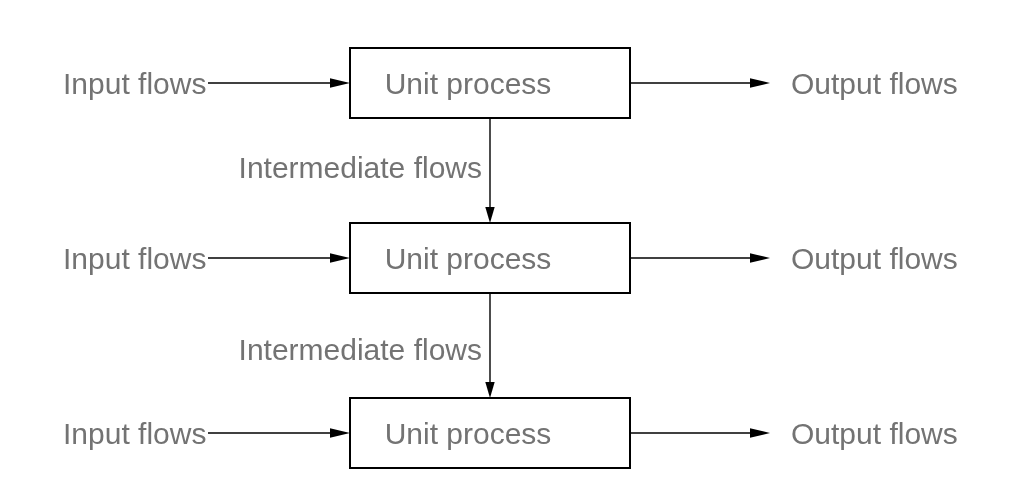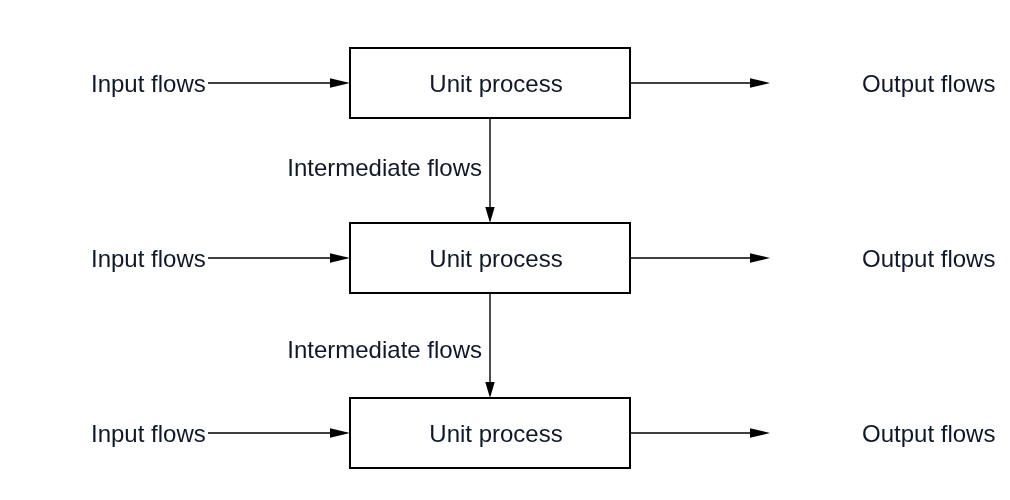"Input flows" .lbl { color: #0f172a -> #737373; font-size: 24px -> 30px; margin-left: 28px -> none }
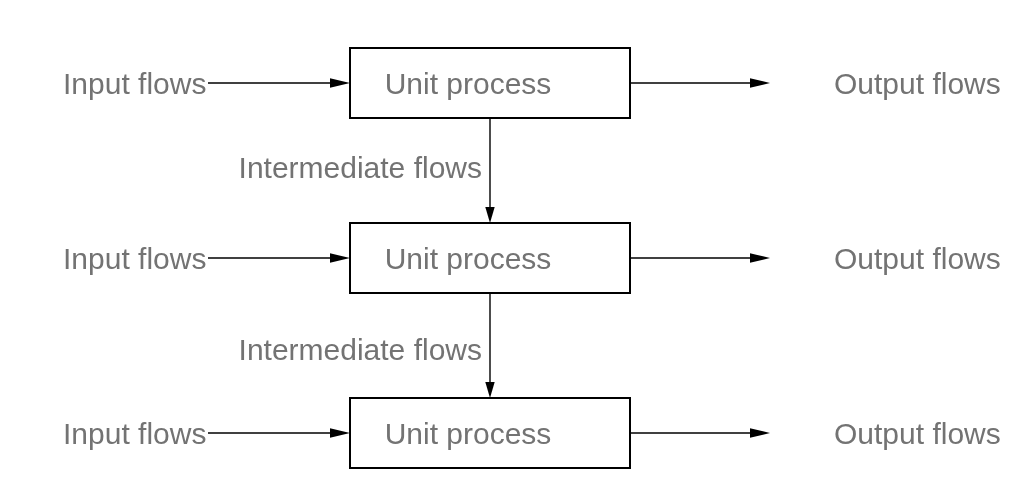"Output flows" .lbl.output { left: 834px -> 791px }
